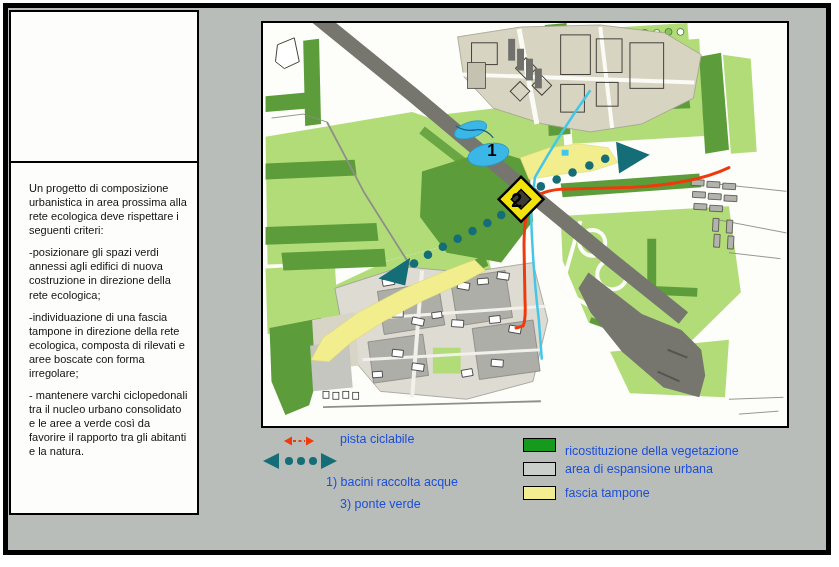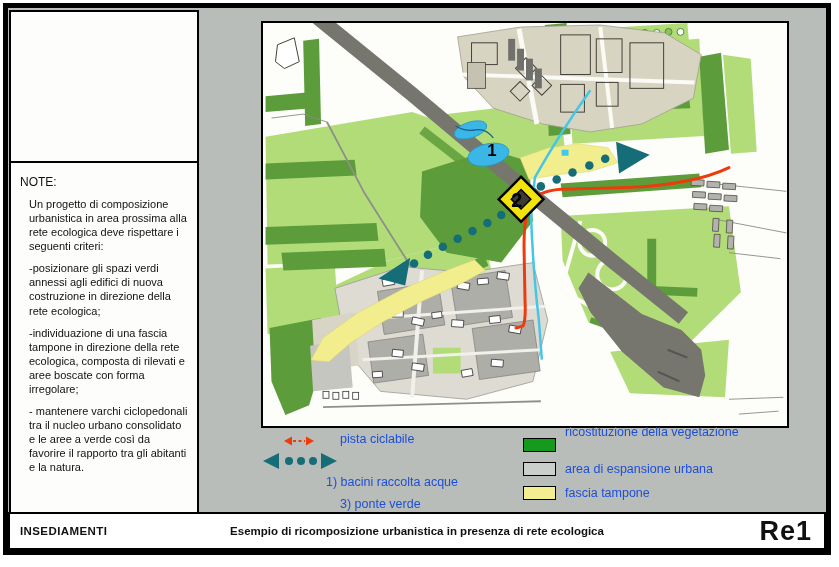"NOTE:" div.note-title { html: <div>NOTE:</div> -> none }
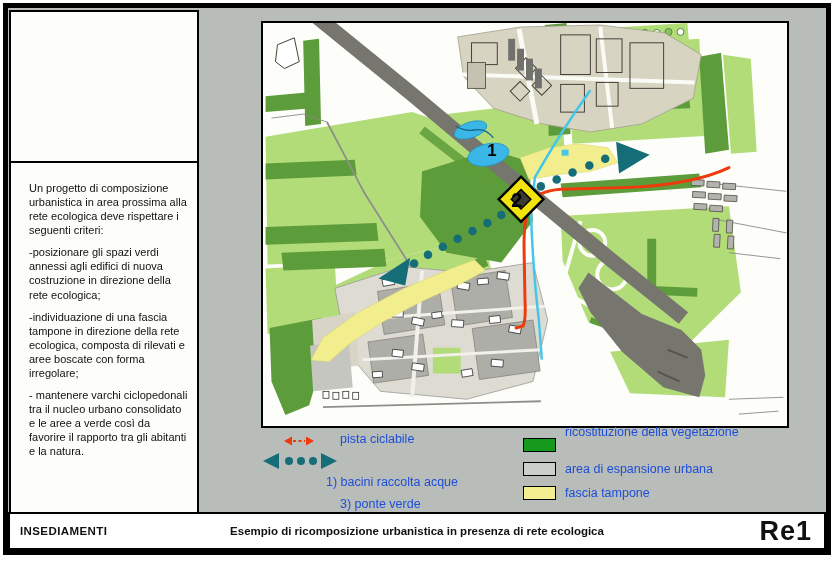"ricostituzione della vegetazione" div.lg-label { top: 417px -> 436px }
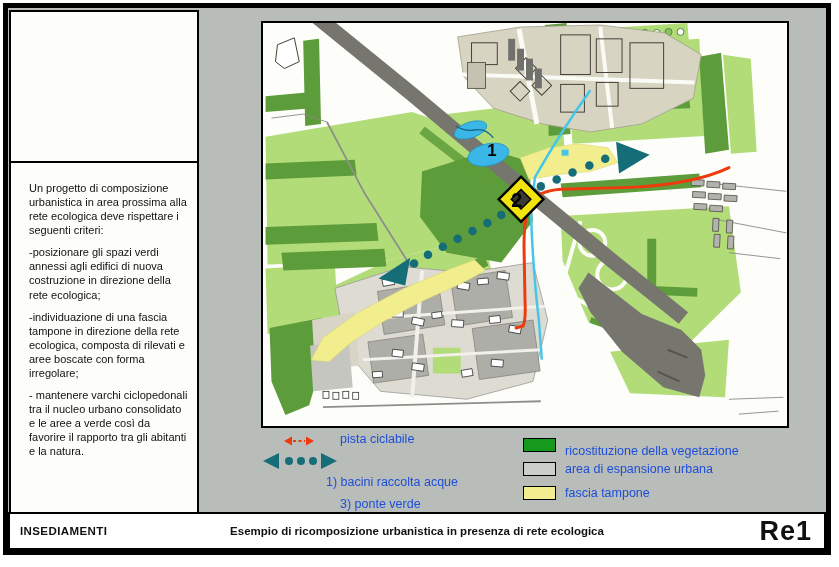"INSEDIAMENTI" div.box { html: <div> <div>INSEDIAMENTI</div> <div>Esempio di ricomposizione urbanistica in presenza di rete ecologica</div> <div>Re1</div> </div> -> none }
